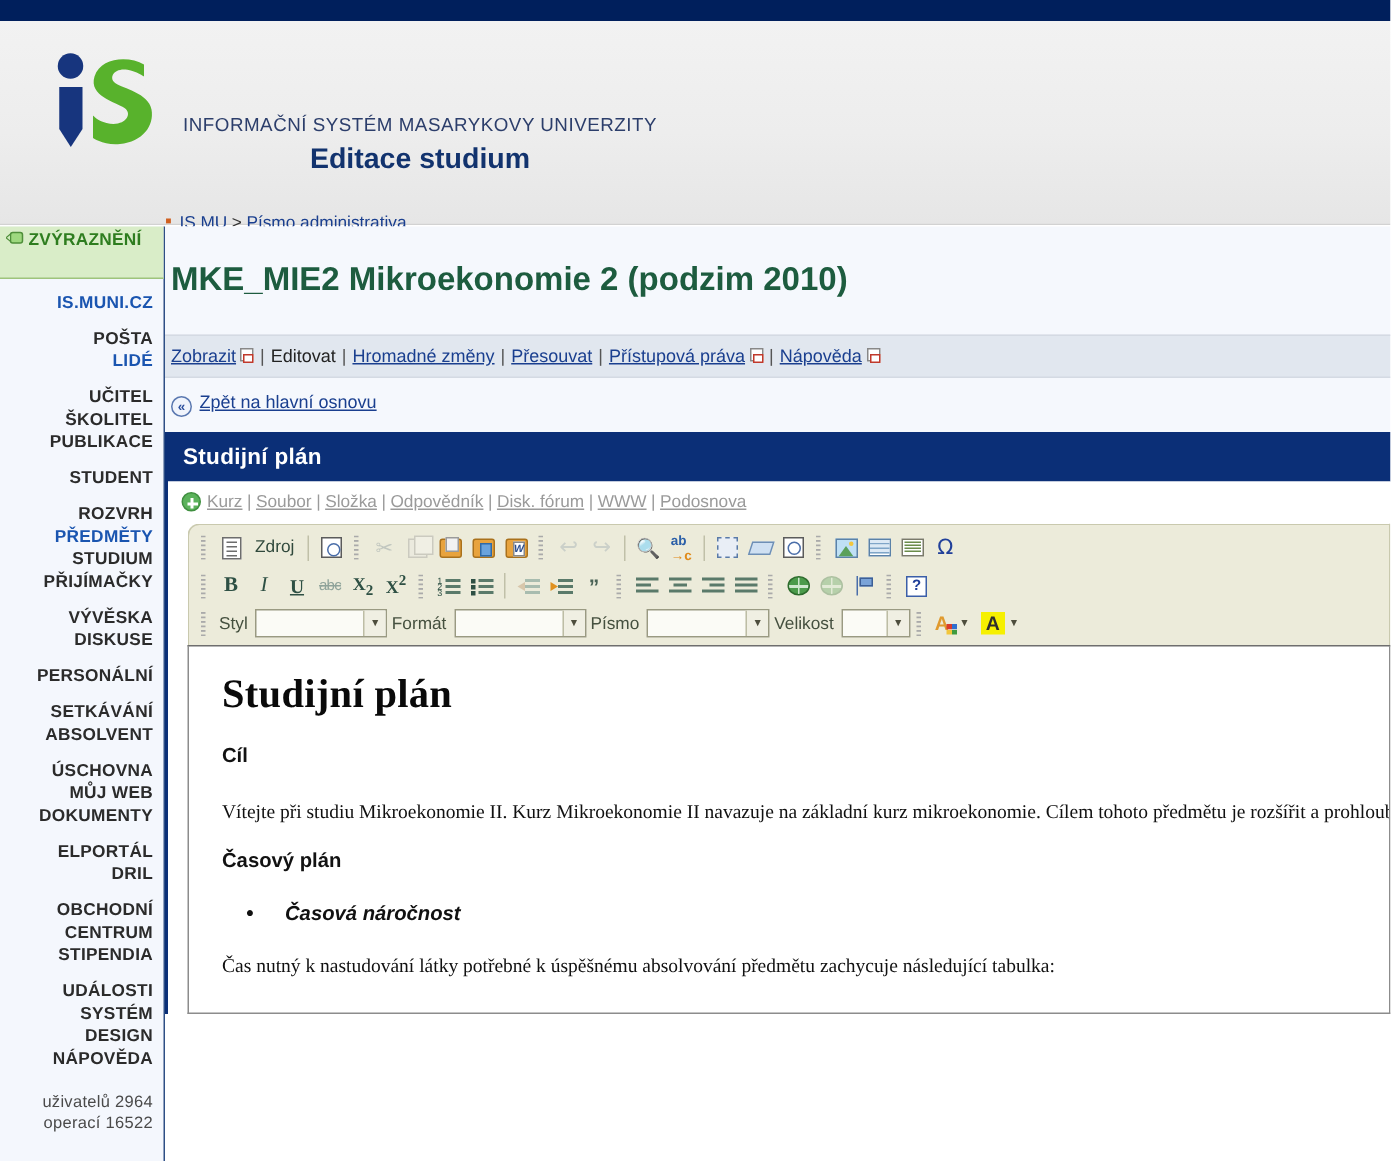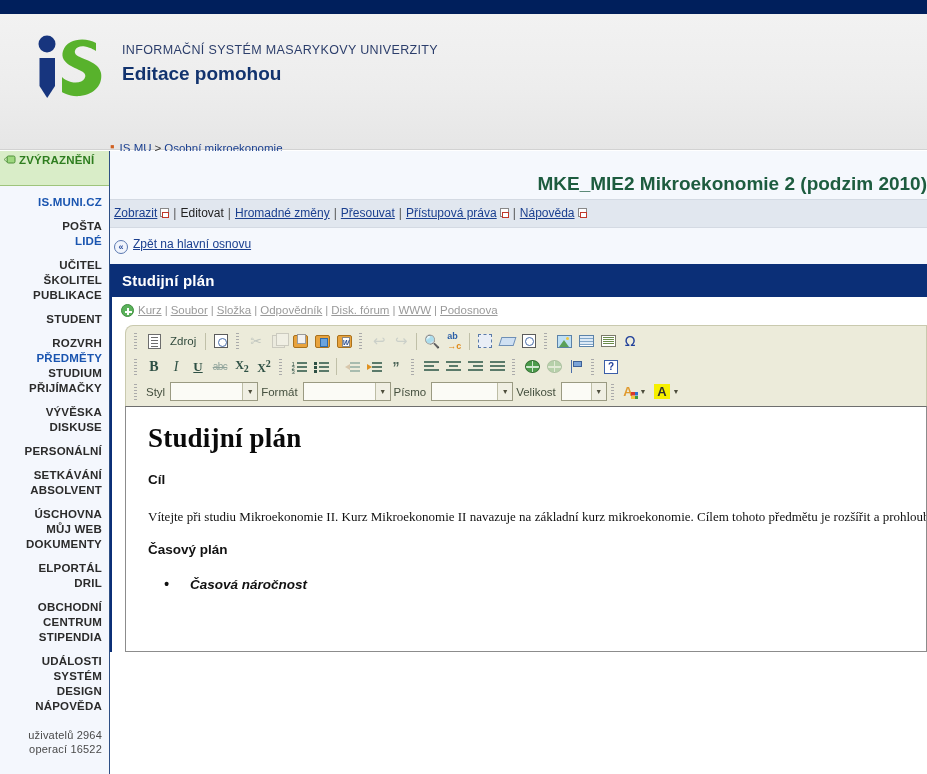"INFORMAČNÍ SYSTÉM MASARYKOVY UNIVERZITY" #title-wrap { text-align: none -> center; top: 29px -> 62px }
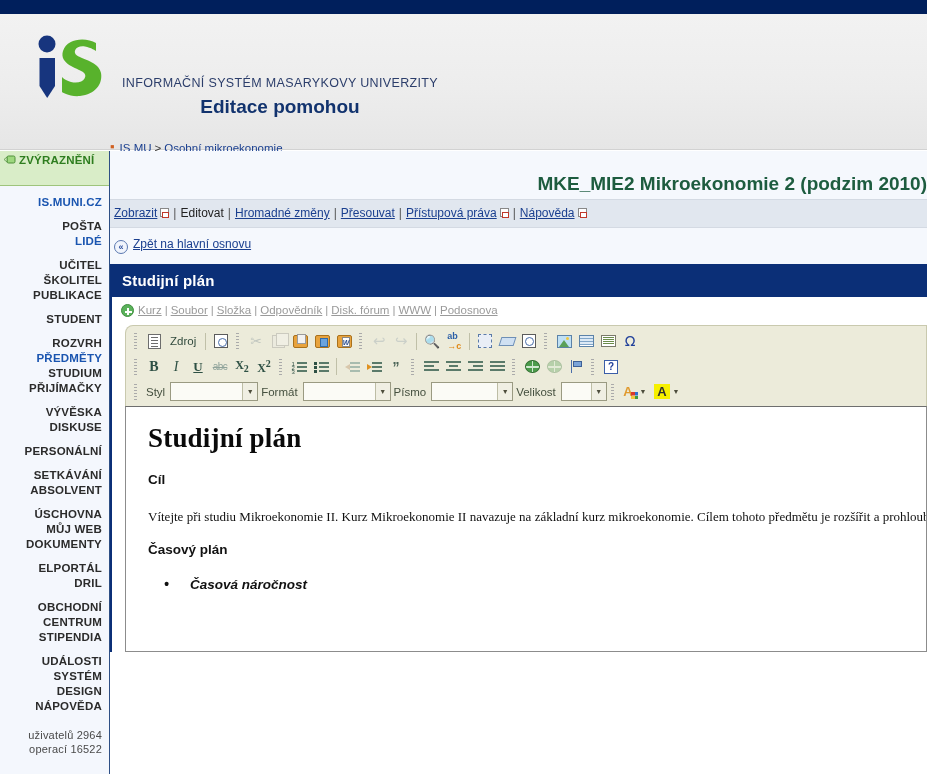"Editace pomohou" div { text: pomohou -> studium }
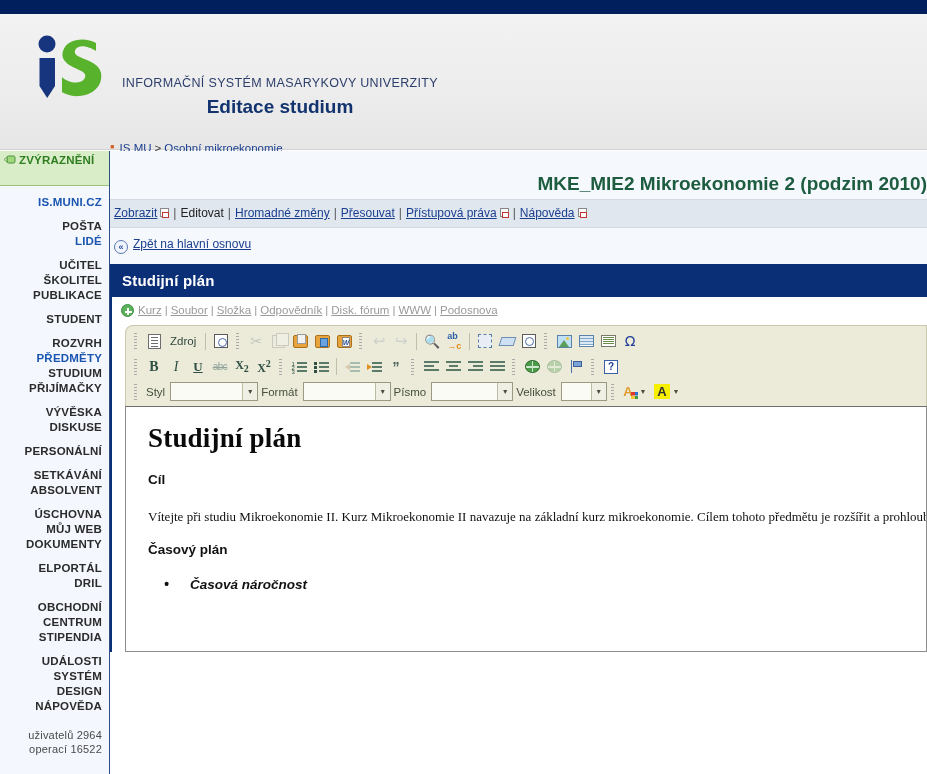"Osobní mikroekonomie" a { text: Osobní mikroekonomie -> Písmo administrativa }
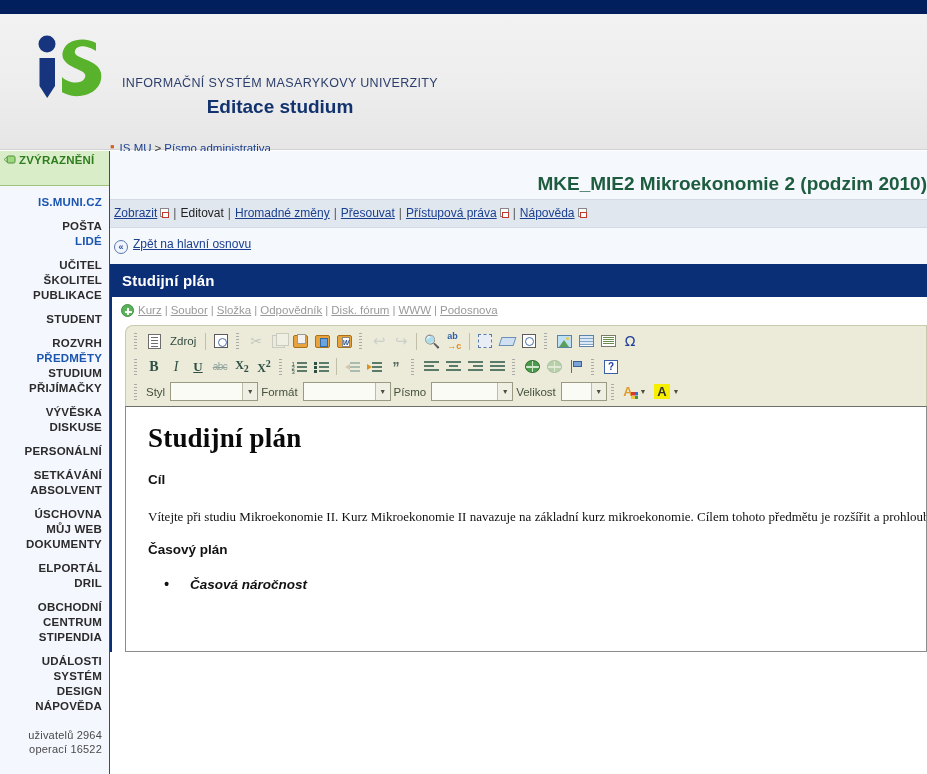"MKE_MIE2 Mikroekonomie 2 (podzim 2010)" #course-title { font-size: 19px -> 22px; padding: 22px 0 4px 4px -> 22px 0 24px 4px; text-align: right -> none }
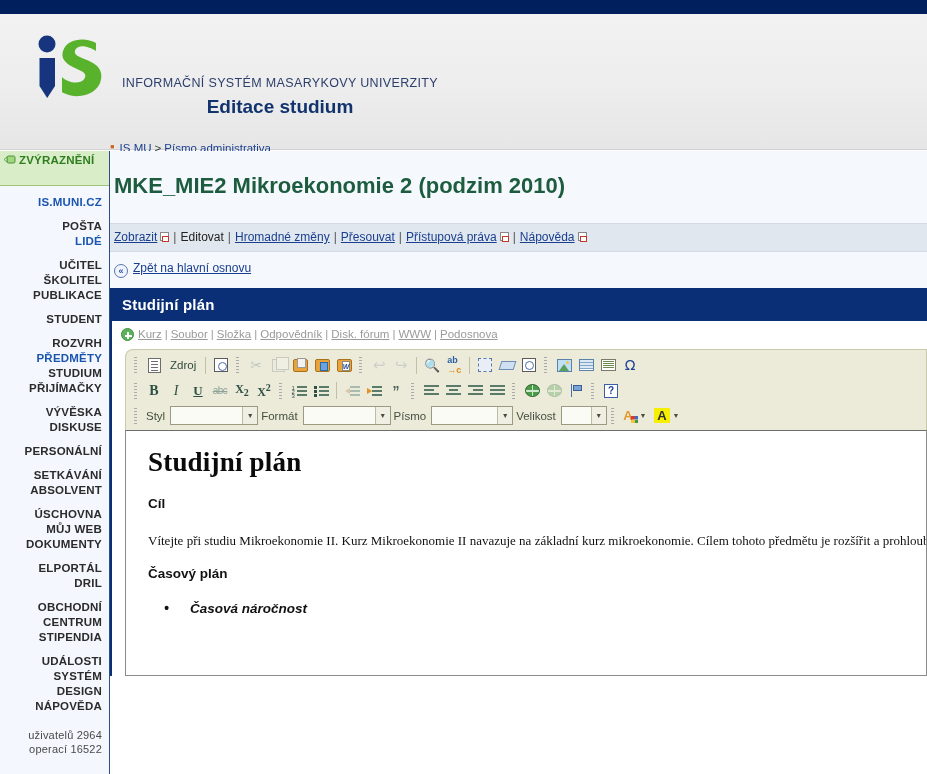"Čas nutný k nastudování látky" div.doc-p { html: none -> <div>Čas nutný k nastudování látky potřebné k úspěšnému absolvování předmětu zachycuje následující tabulka:</div> }
